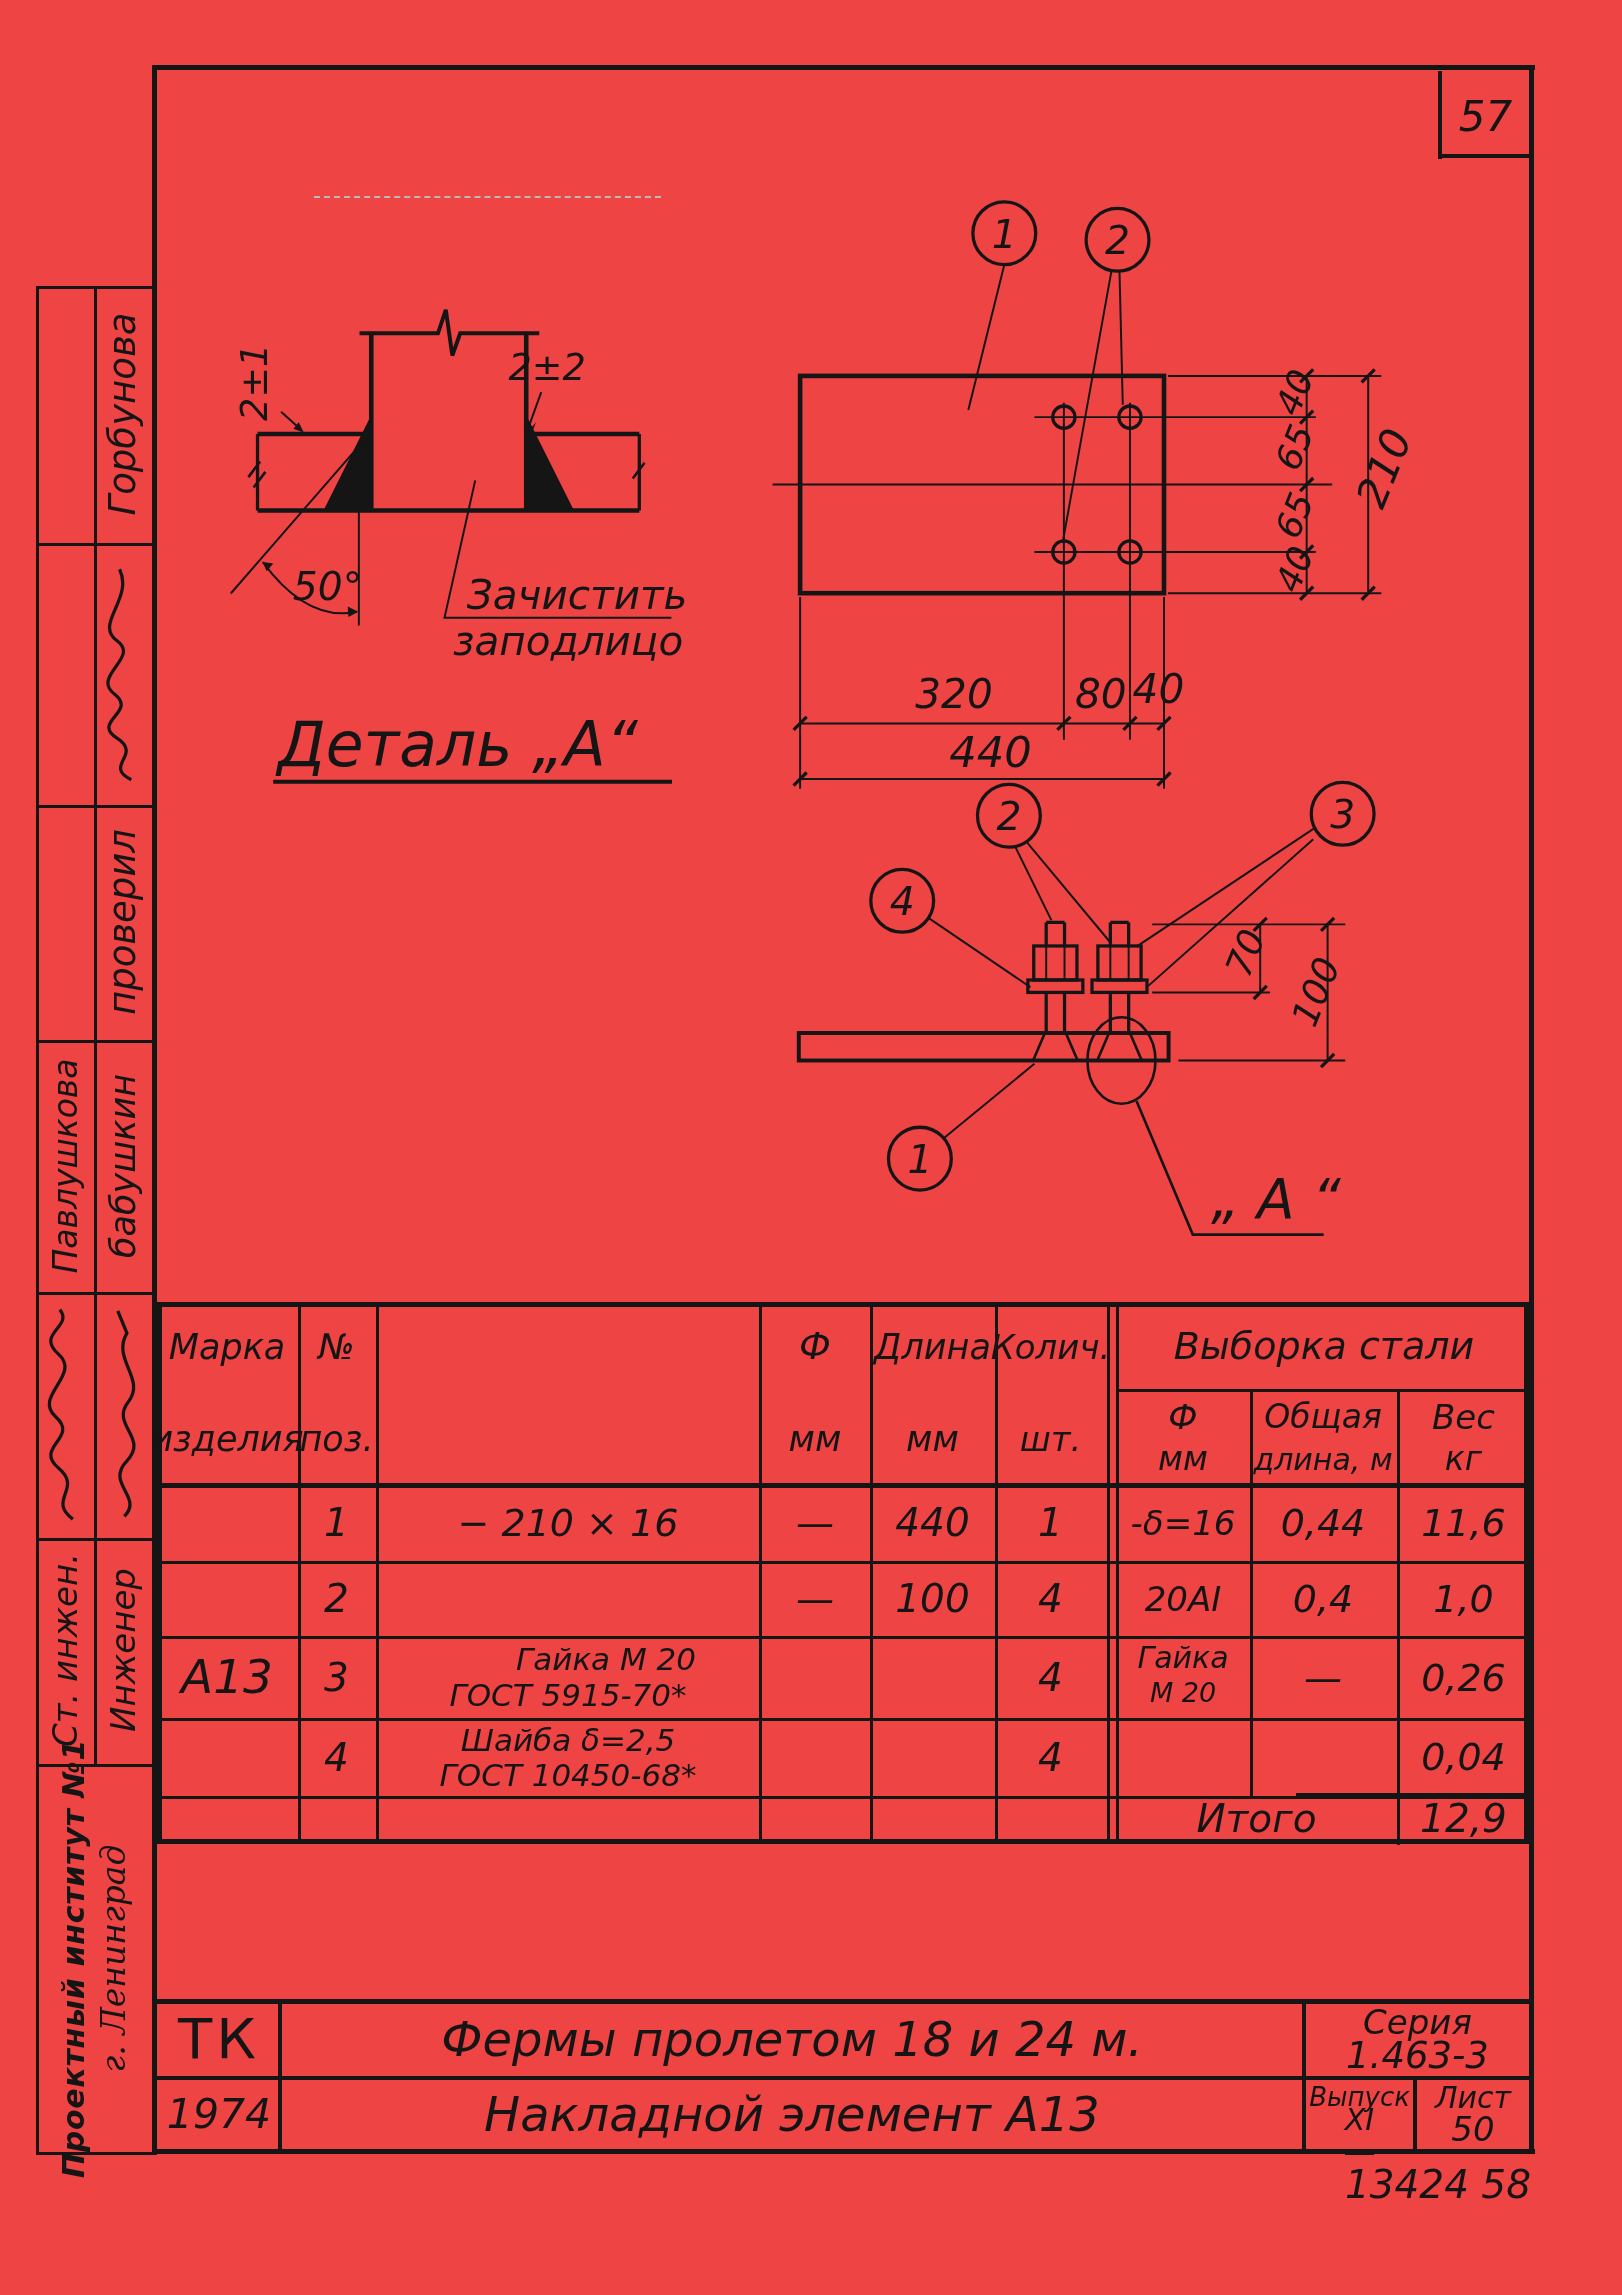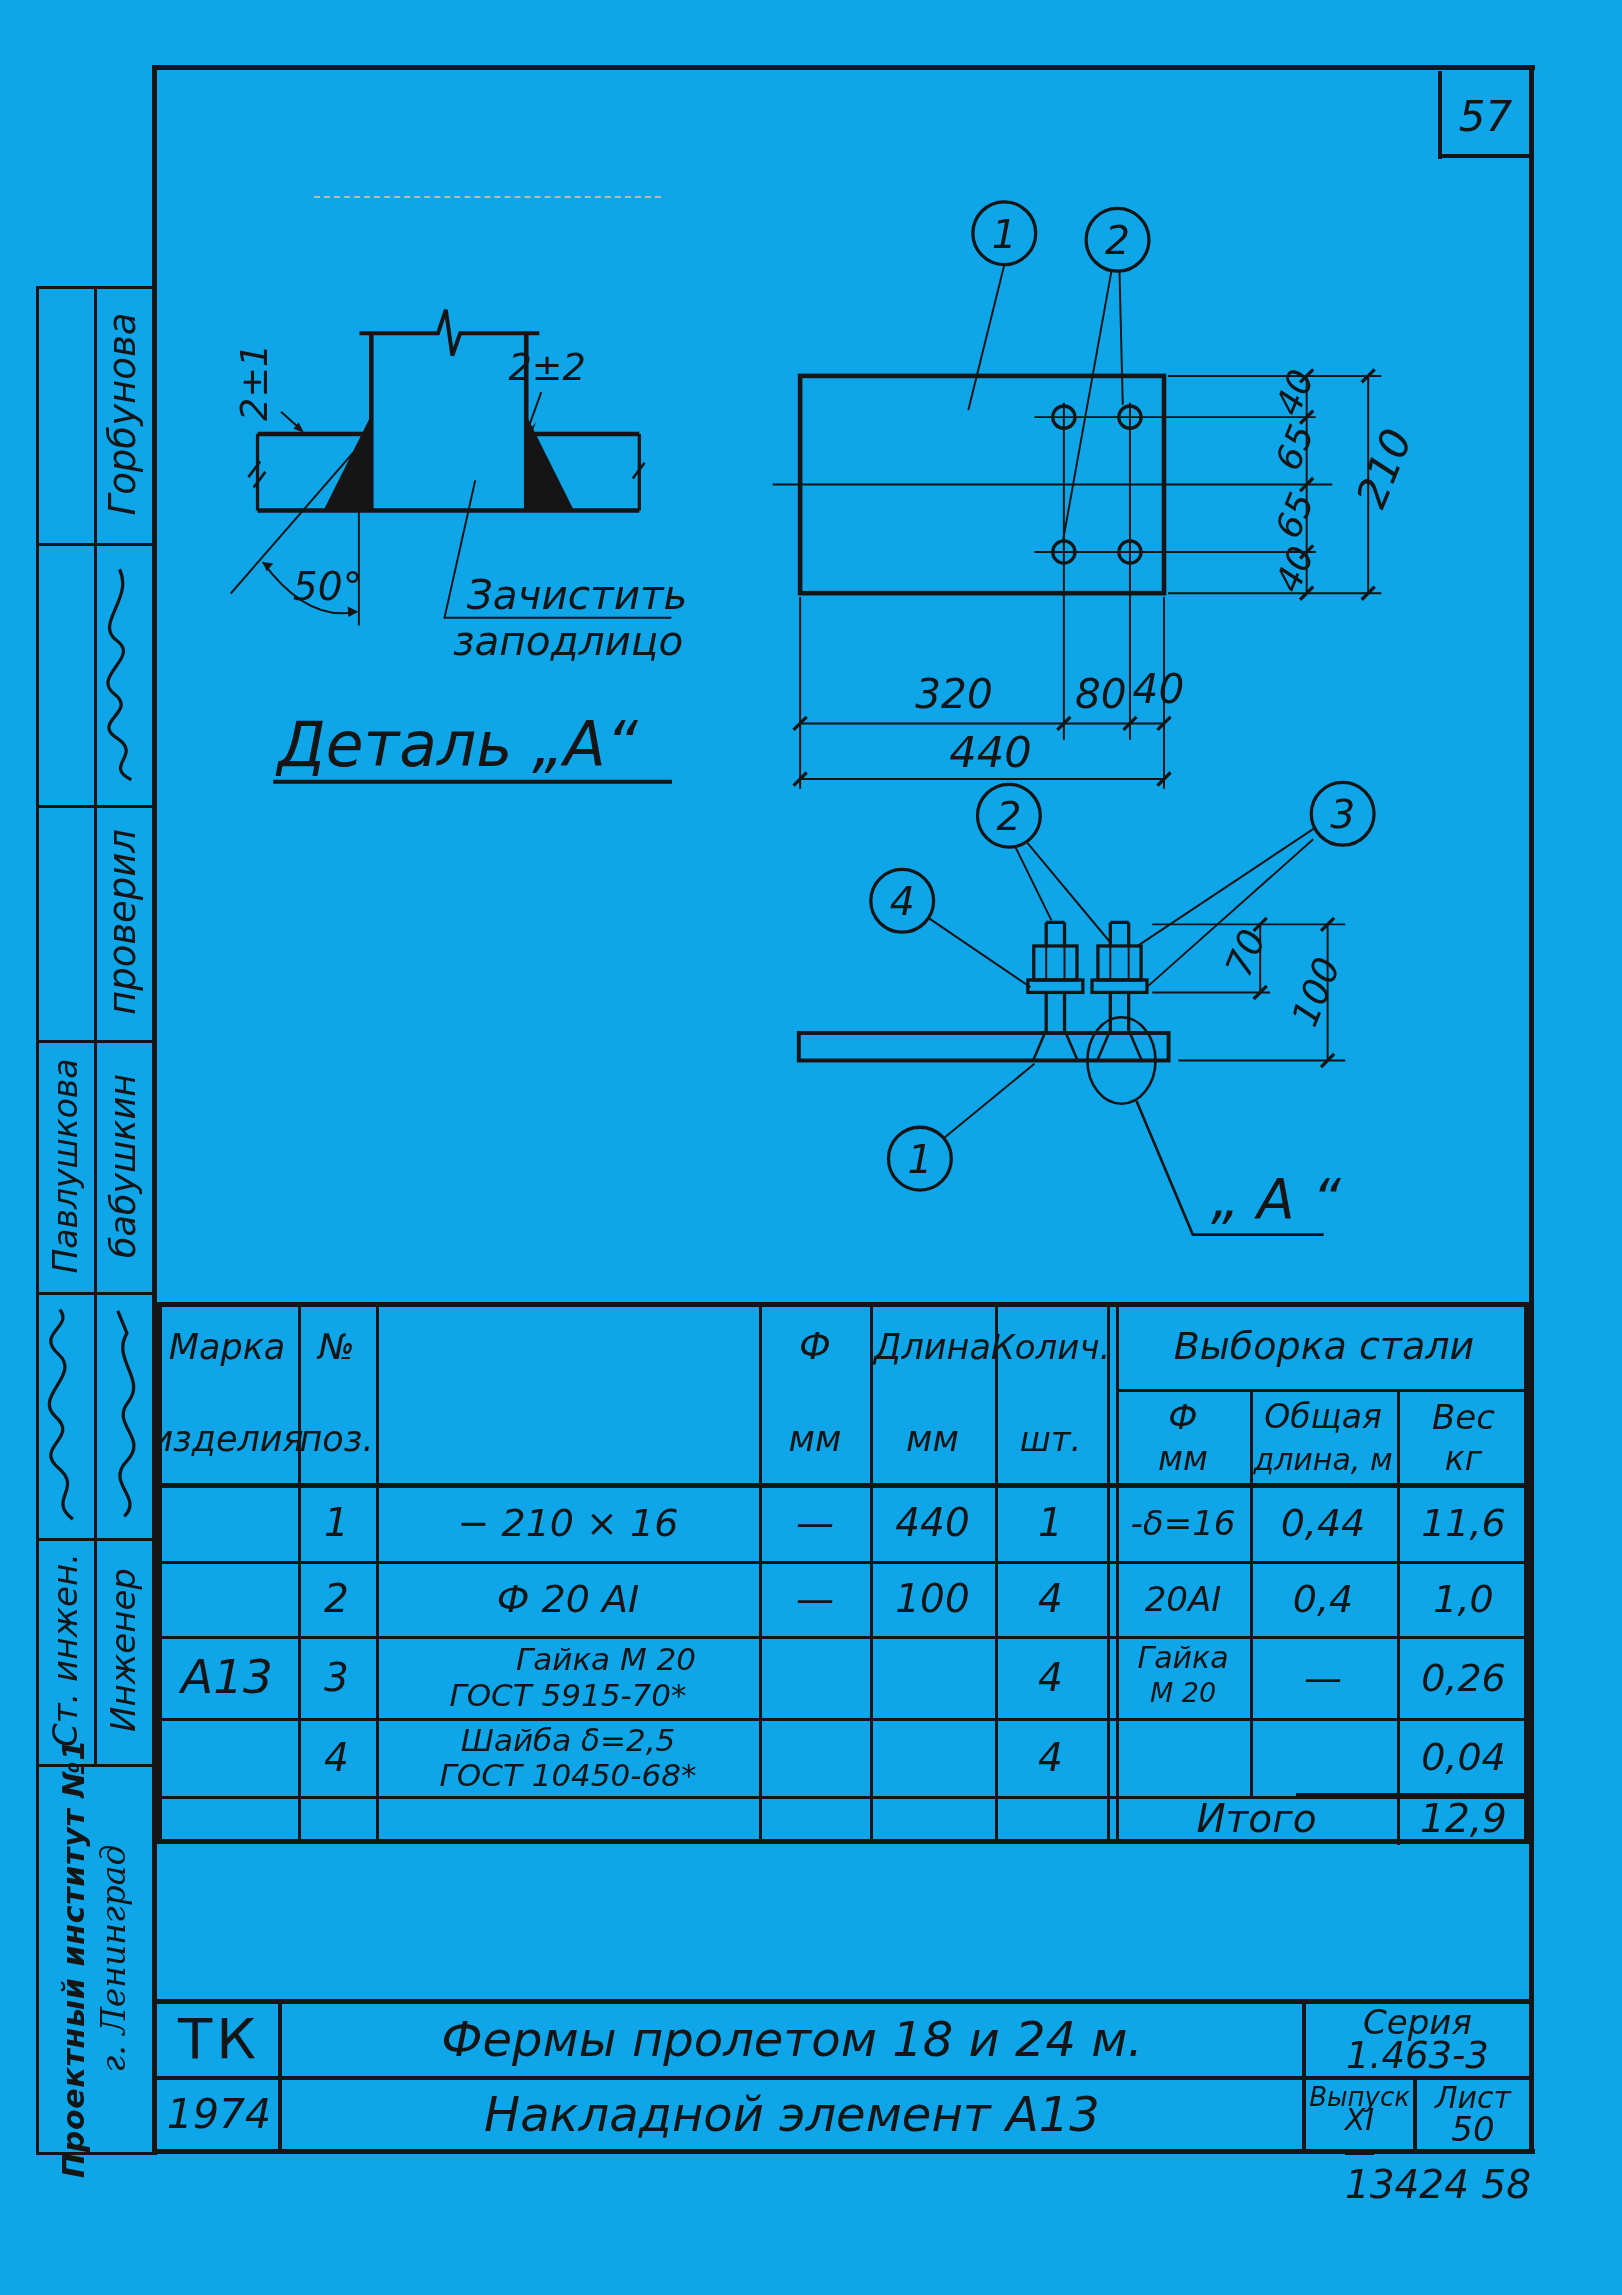"57" .page { background: #0ea5e9 -> #ef4444 }
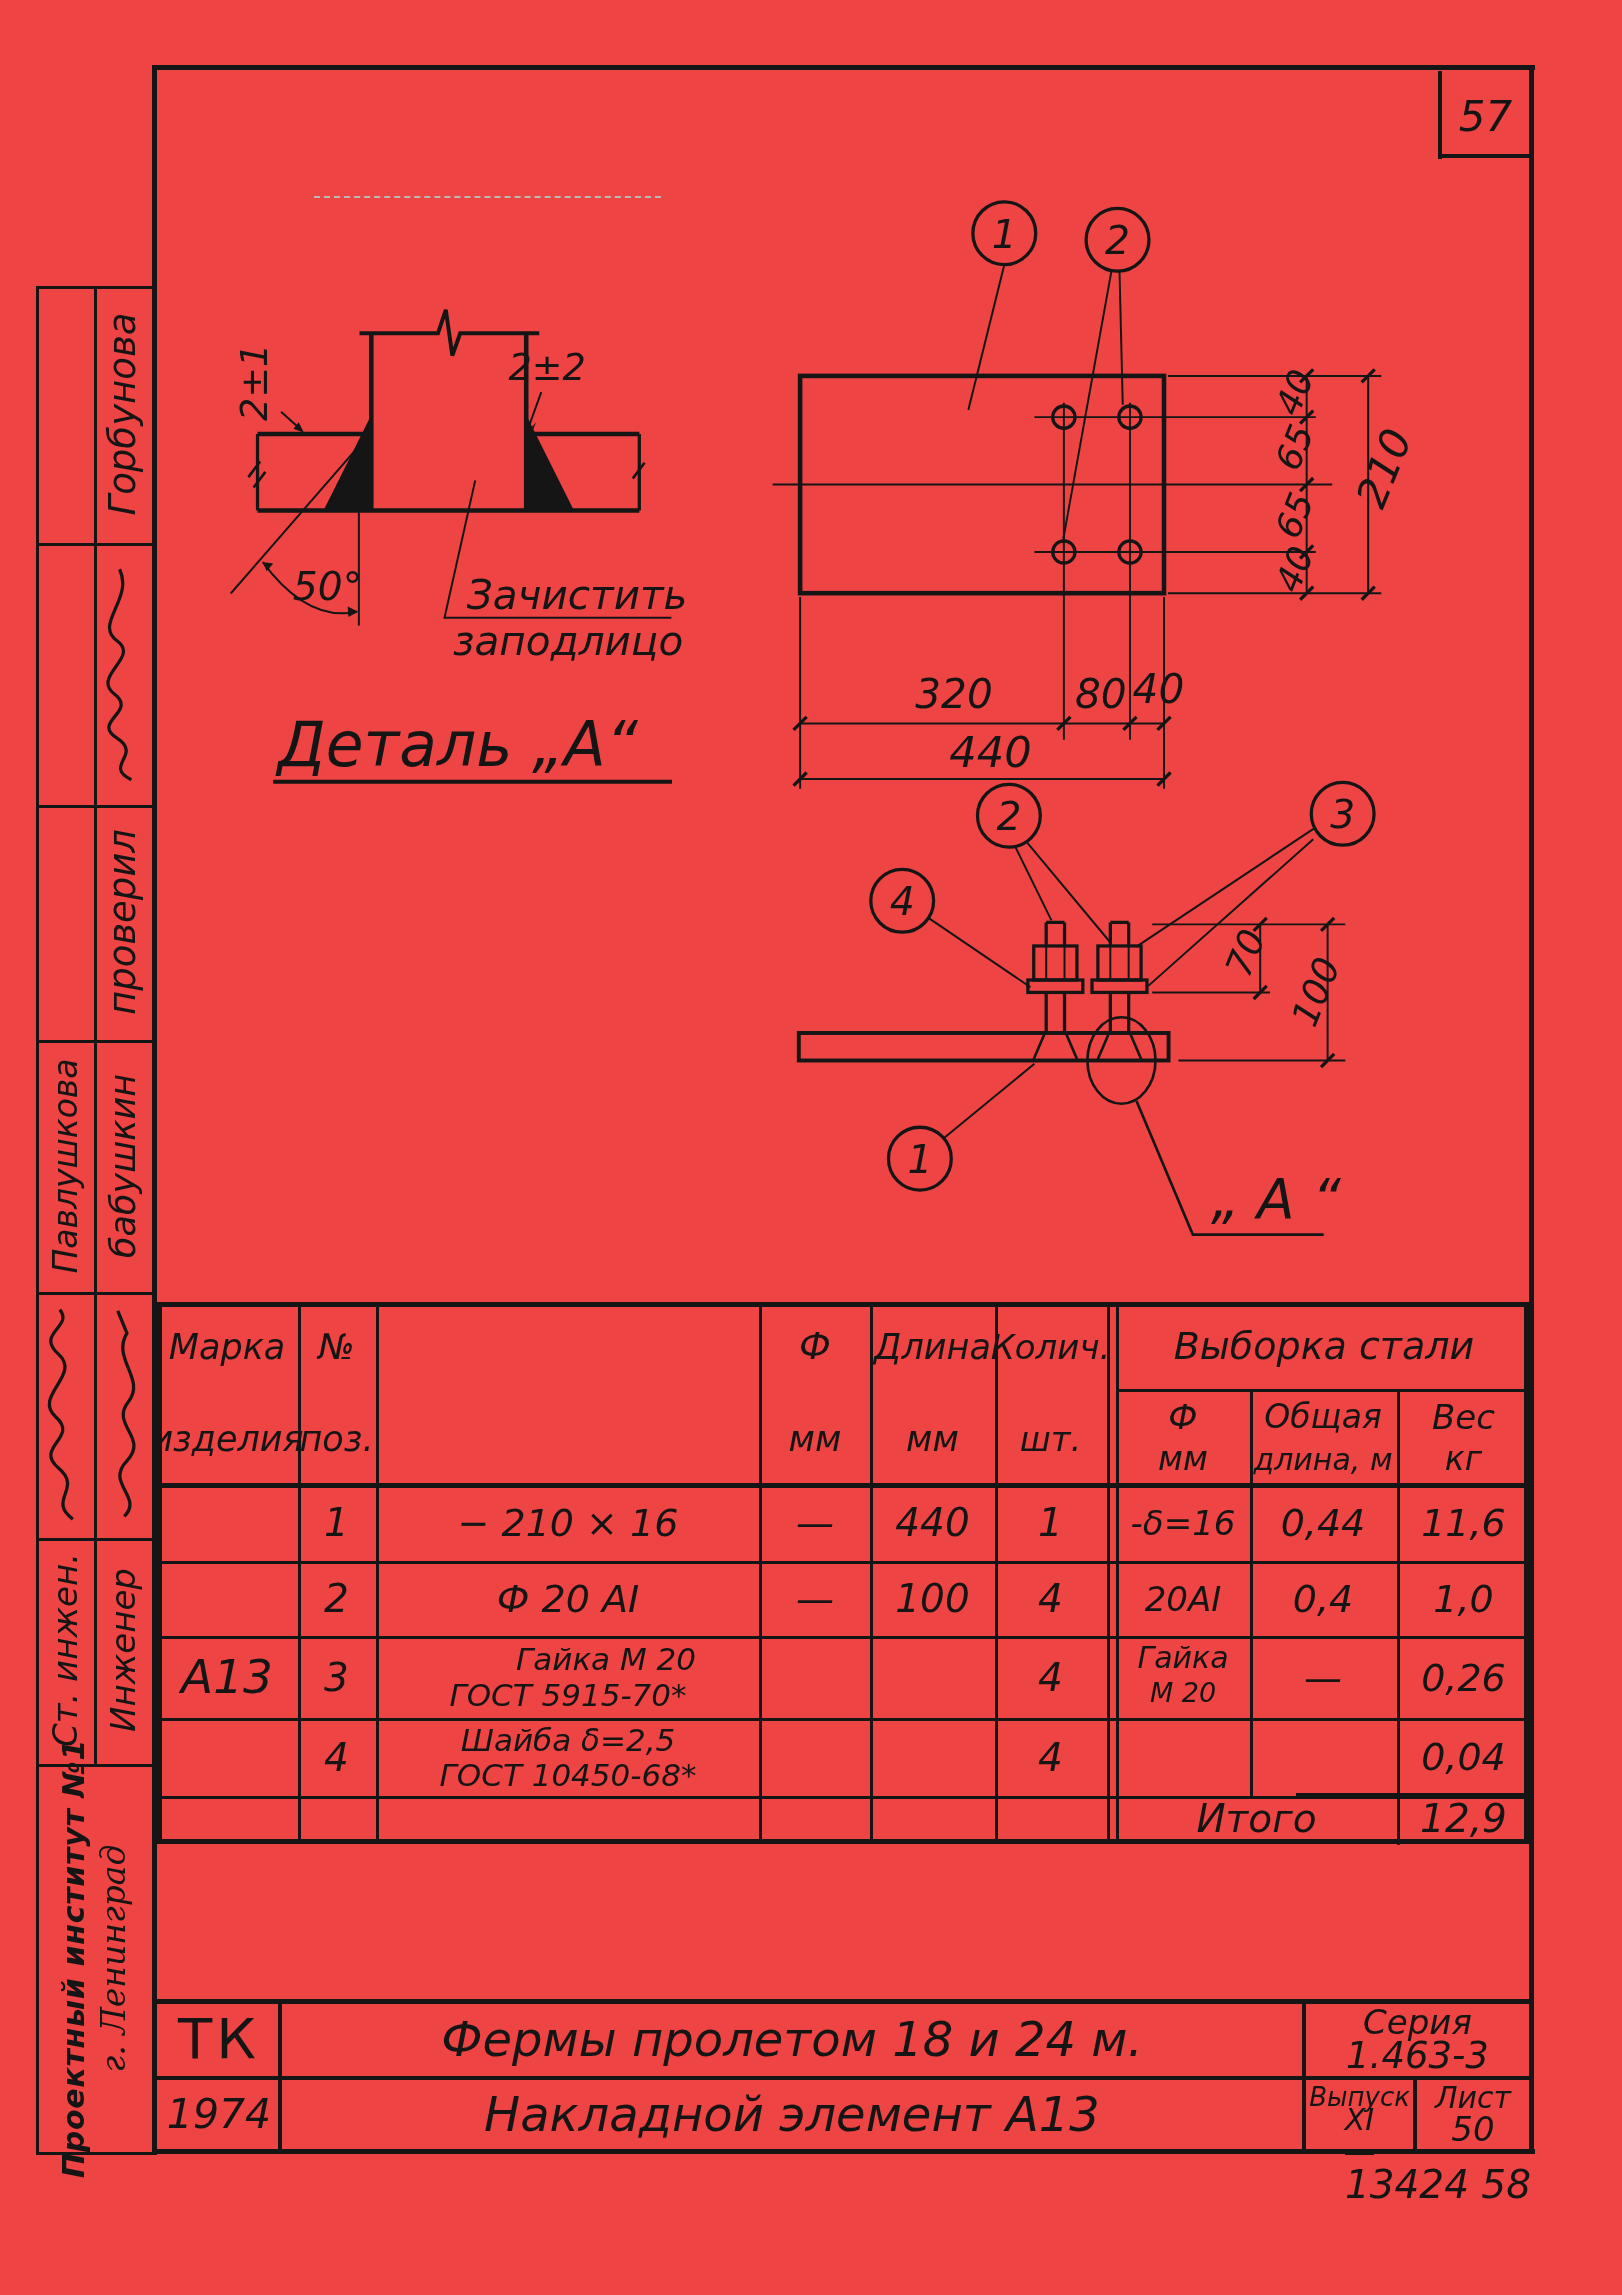"Ф 20 АI" div.txt { html: <div>Ф 20 АI</div> -> none }
